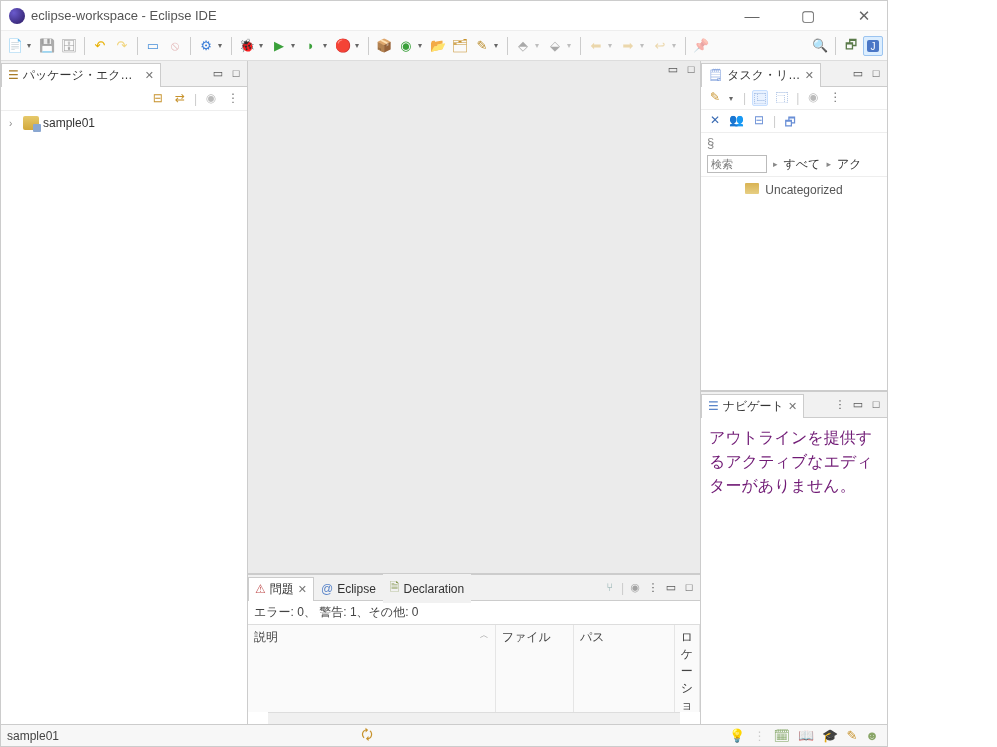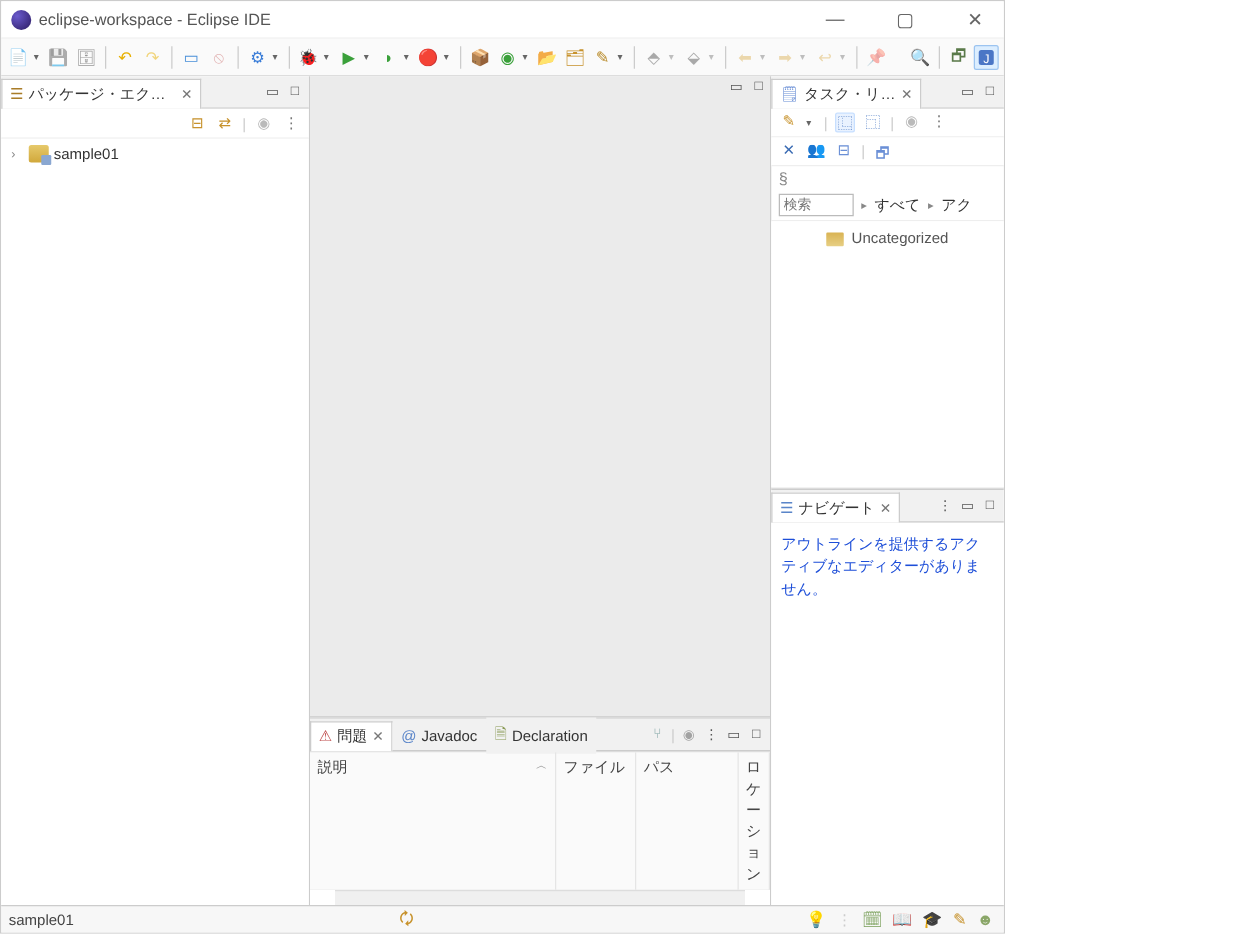"eclipse-workspace - Eclipse IDE" .window { width: 804px -> 888px }
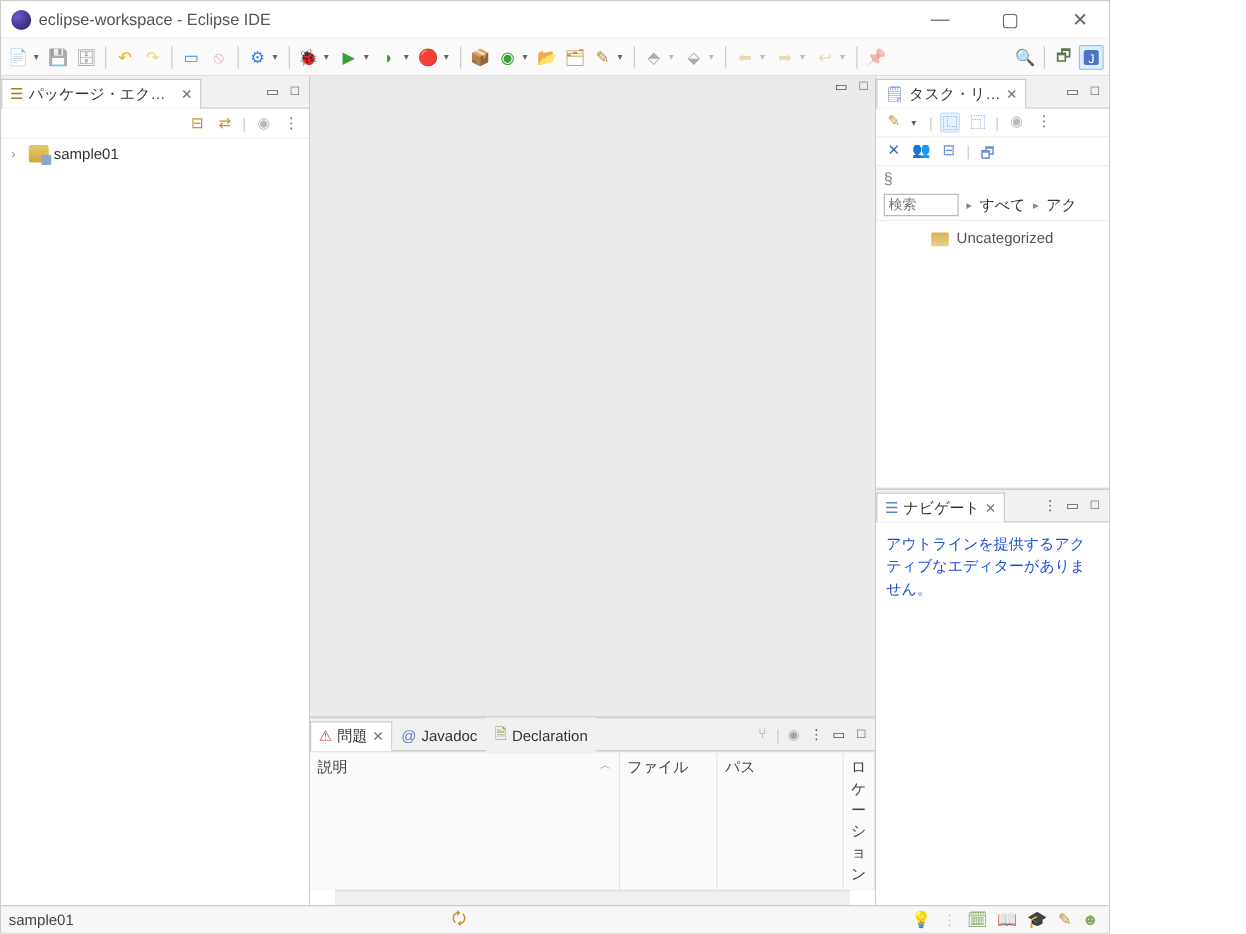"Uncategorized" .uncat { align-items: flex-end -> flex-start }
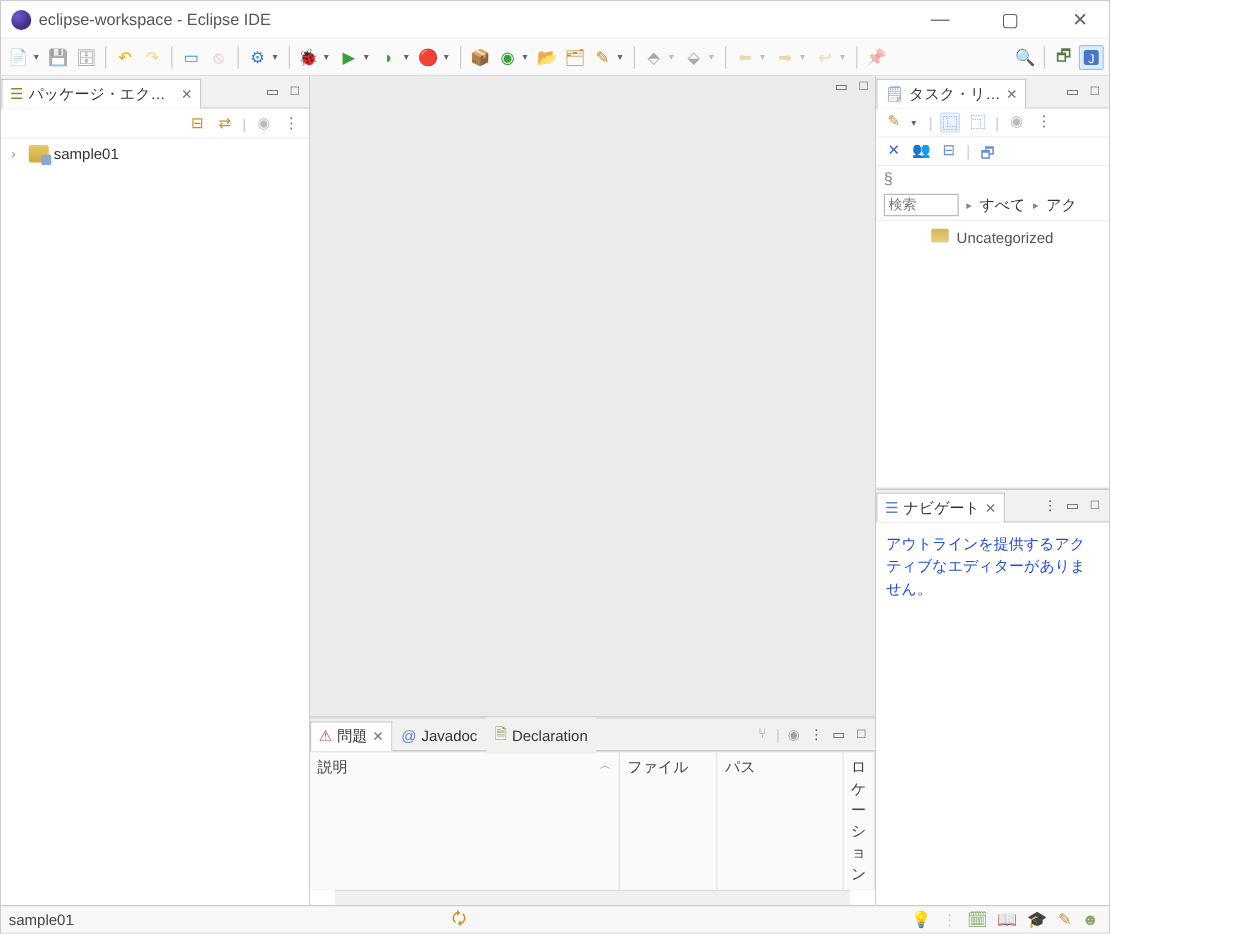"アウトラインを提供するアクティブなエディターがありません。" .outline-msg { color: #1d4ed8 -> #701a75; font-size: 12px -> 16px }
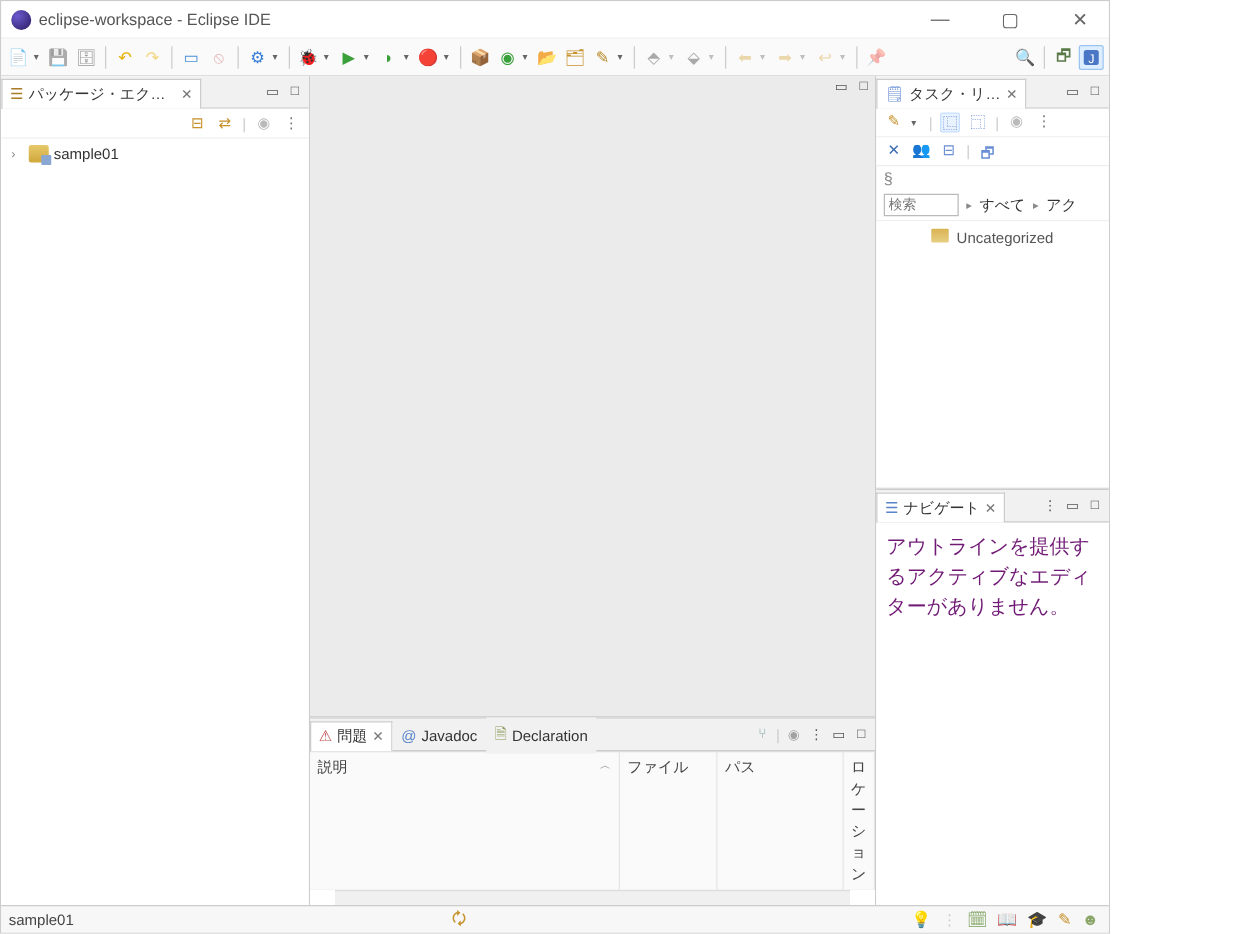"Javadoc" span.tab-label { text: Javadoc -> Eclipse }
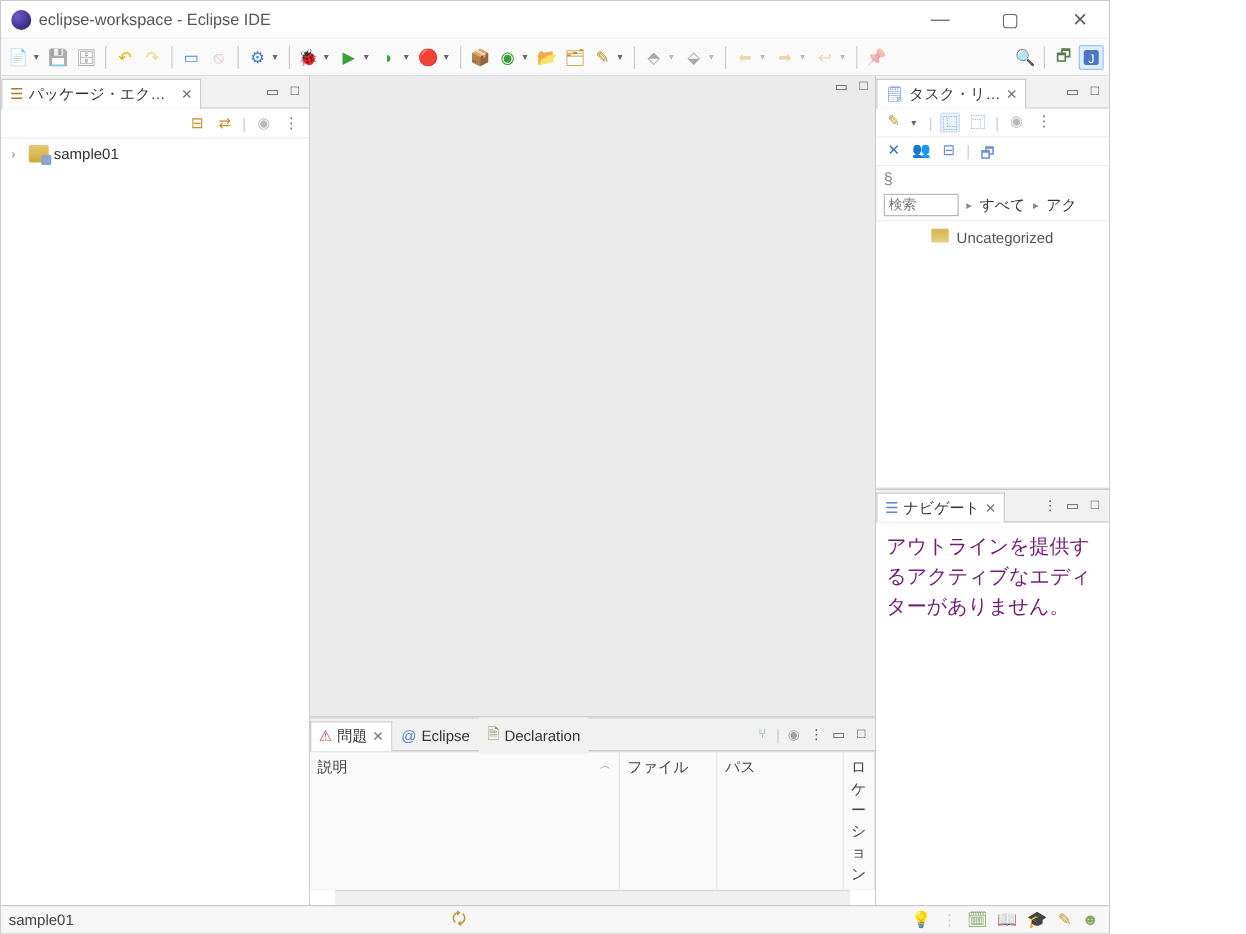"エラー: 0、 警告: 1、その他: 0" div.summary-line { html: none -> <div>エラー: 0、 警告: 1、その他: 0</div> }
